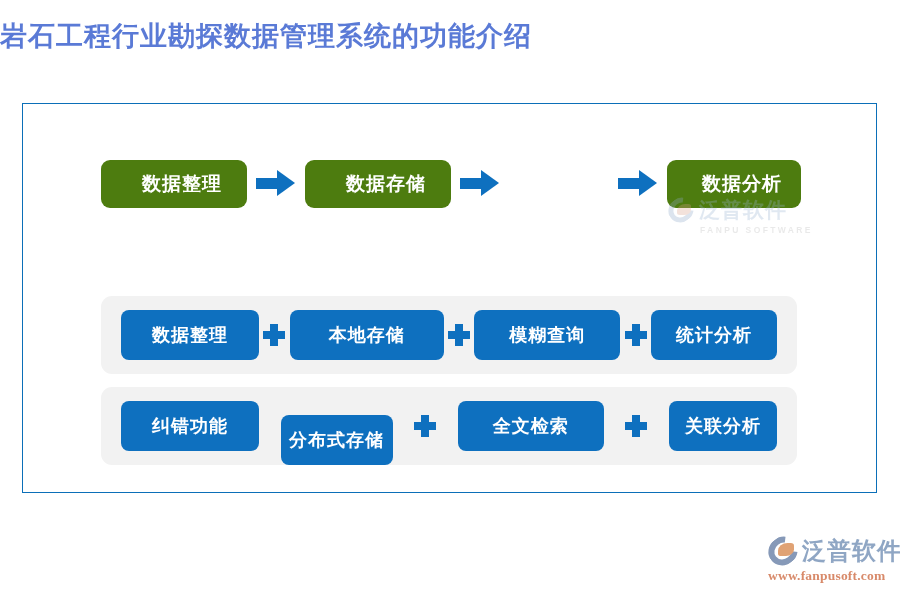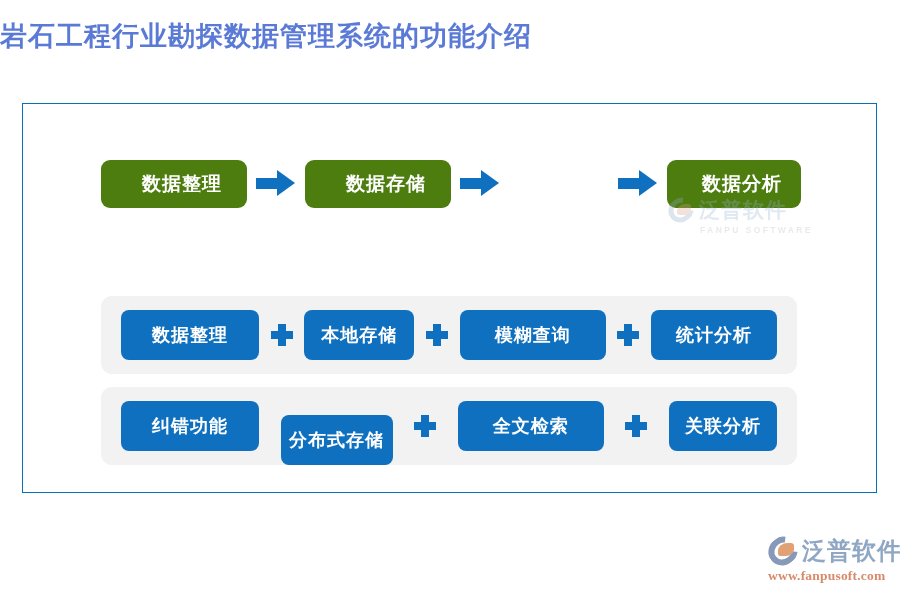"本地存储" div.pill { width: 110px -> 154px }
